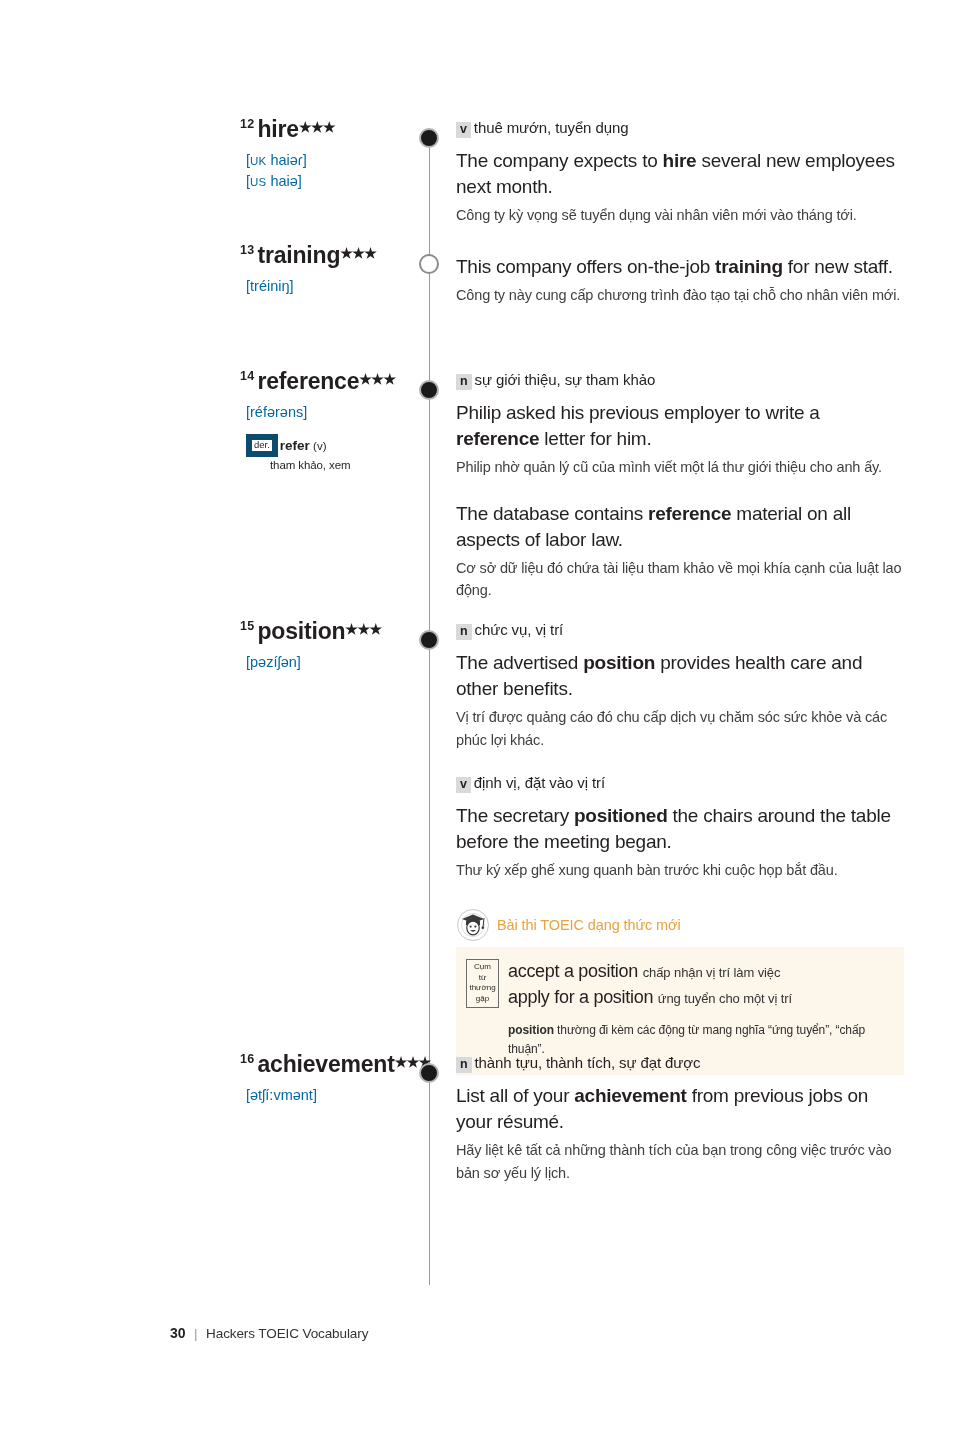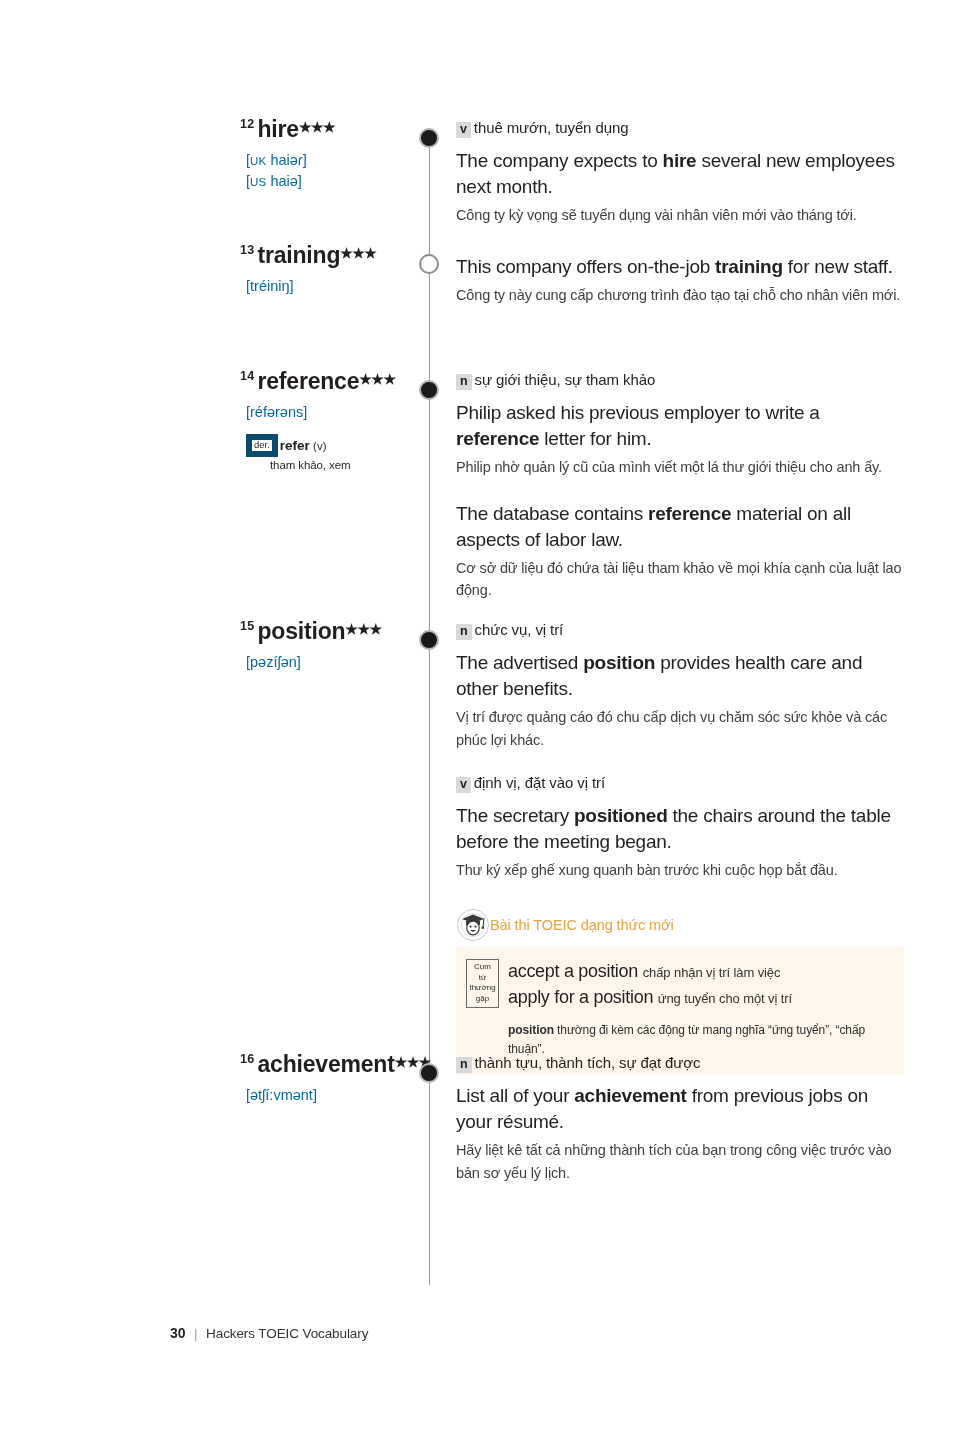"Bài thi TOEIC dạng thức" .toeic-head { gap: none -> 7px }
